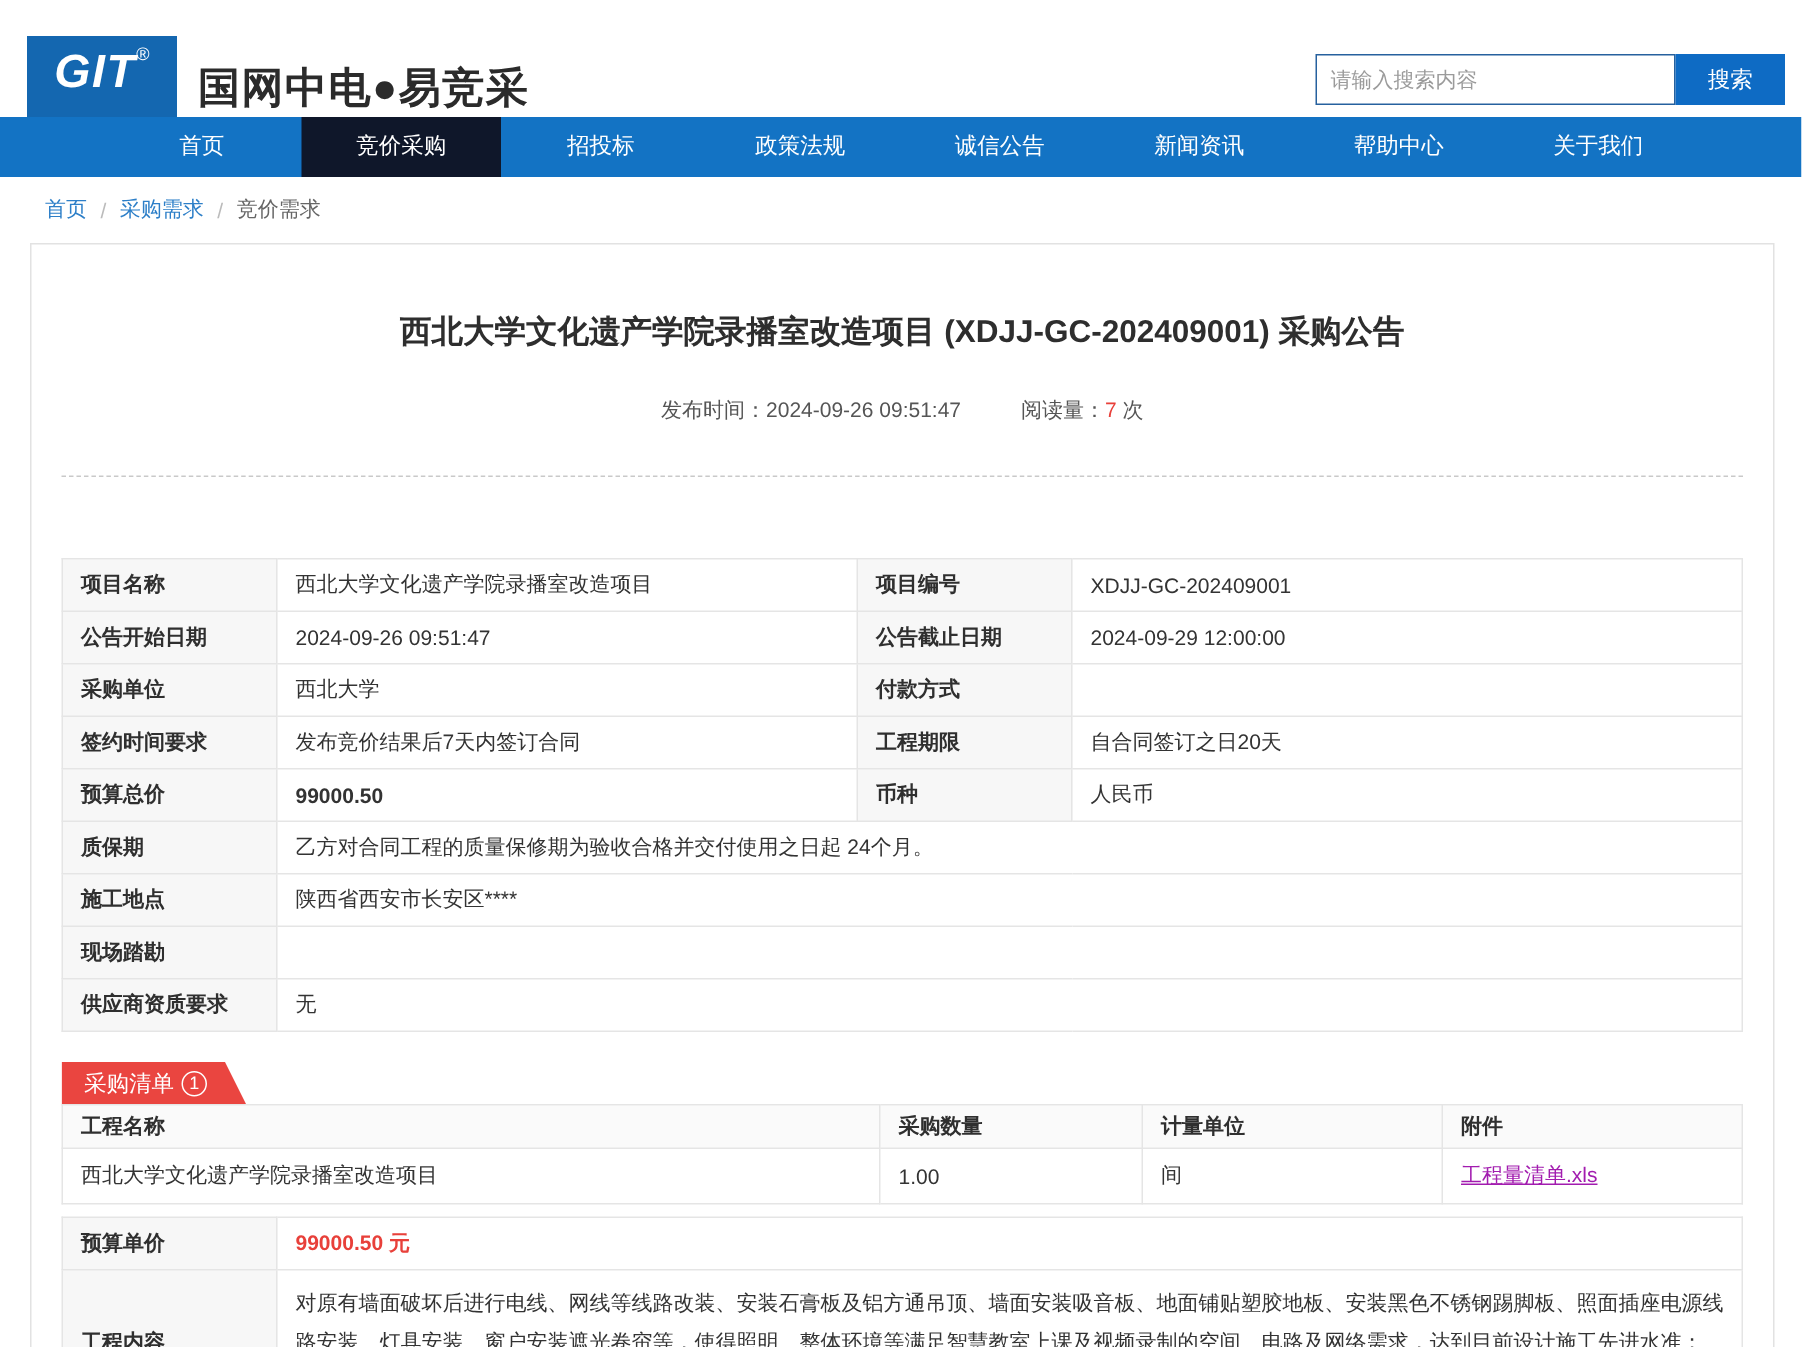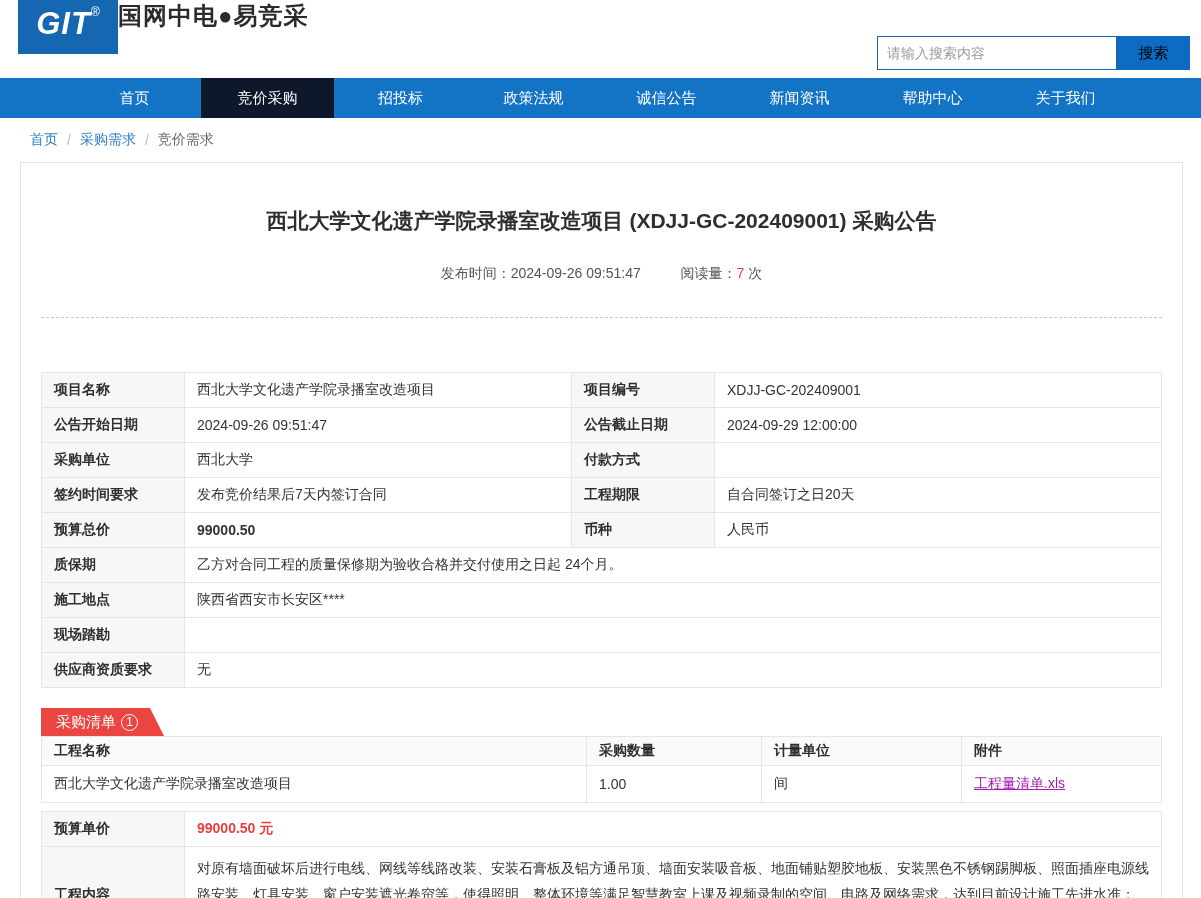"GIT" .header { align-items: flex-start -> flex-end }
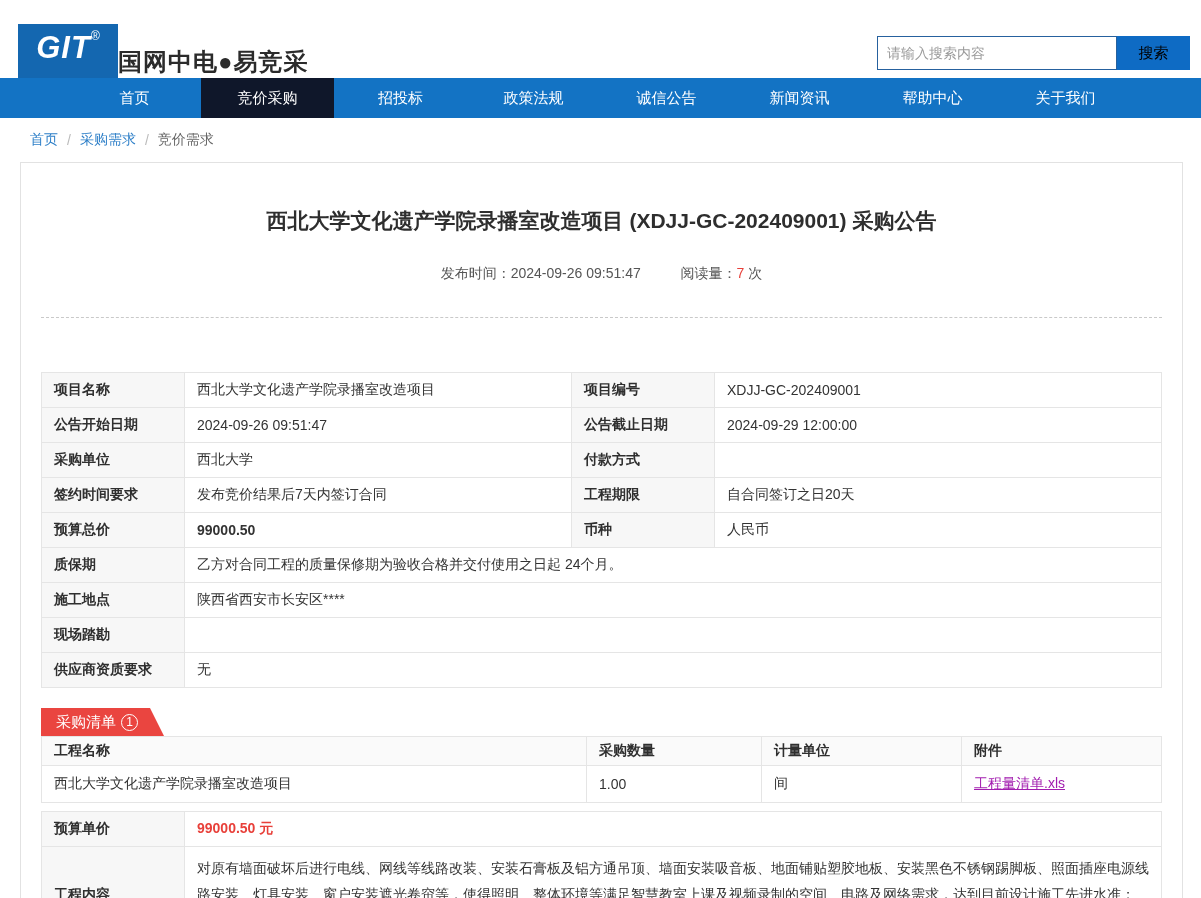"国网中电●易竞采" .site-name { font-size: 24px -> 28px; margin-left: none -> 14px }
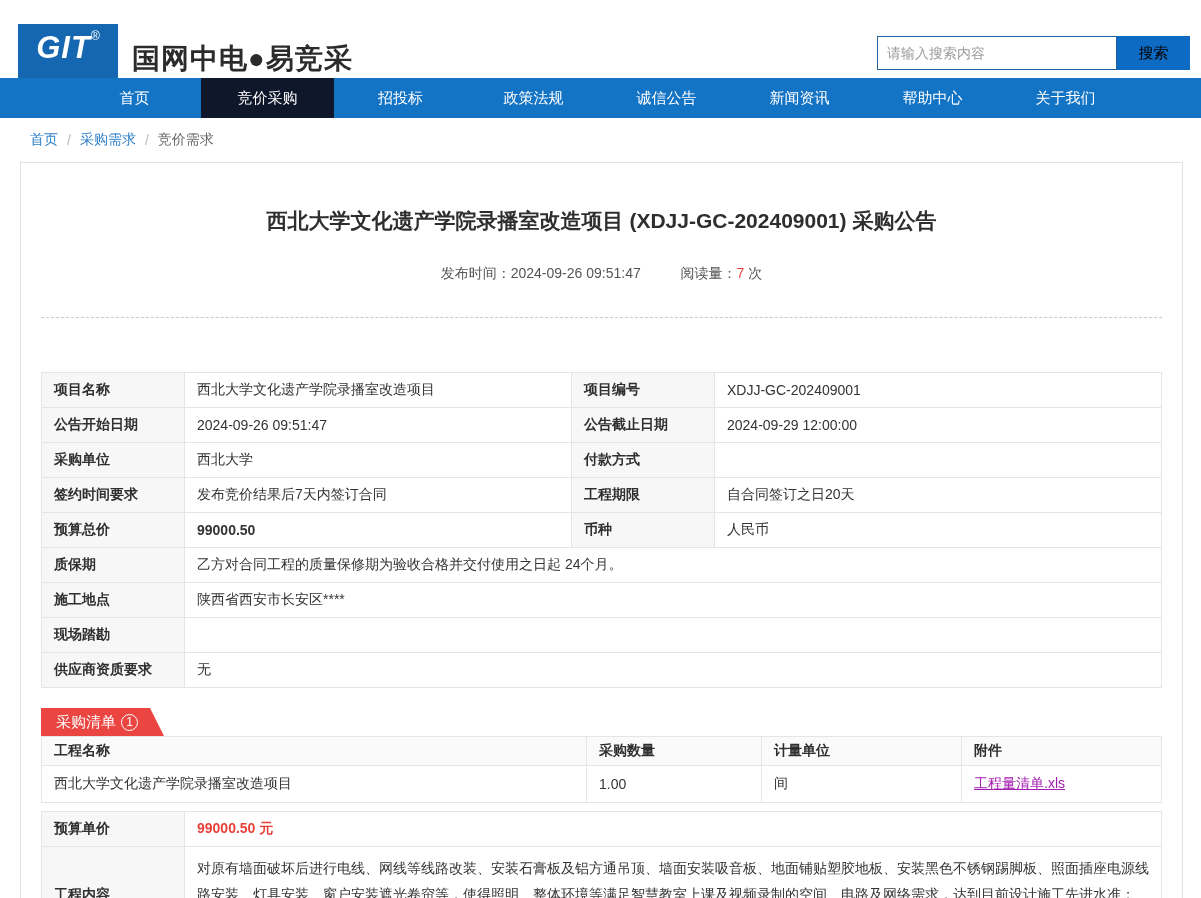"搜索" .search-btn { color: #000000 -> #ffffff }
